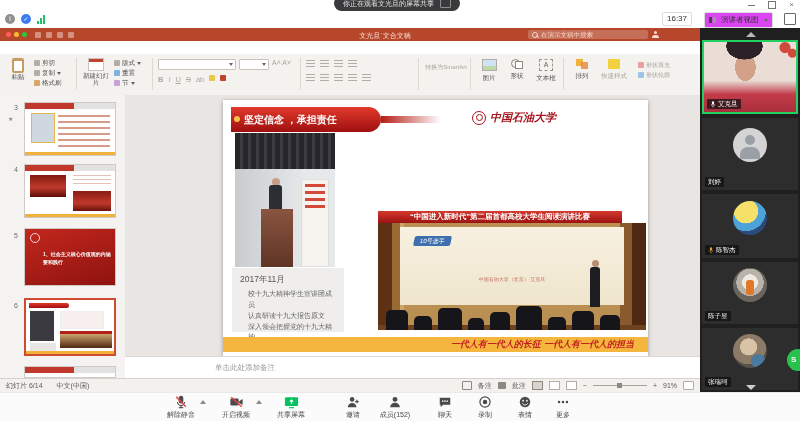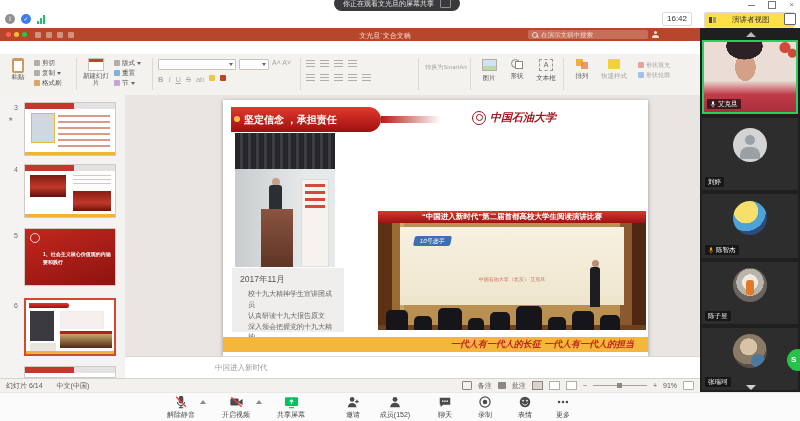"16:42" div.time-box { text: 16:42 -> 16:37 }
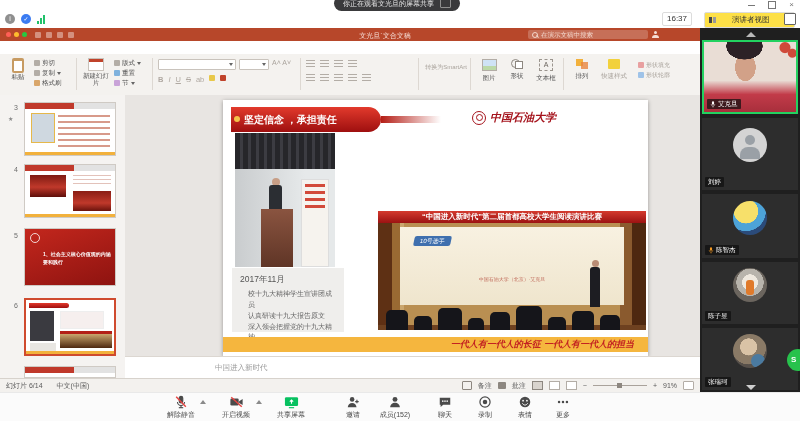"演讲者视图" .view-btn { background: #fde047 -> #d946ef; gap: 16px -> 5px }
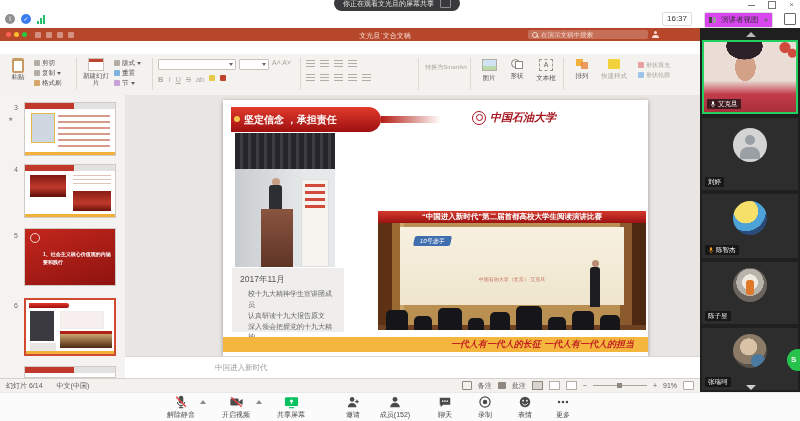"“中国进入新时代”第二届首都高校大学生阅读演讲比赛" .s-strip { width: 268px -> 244px }
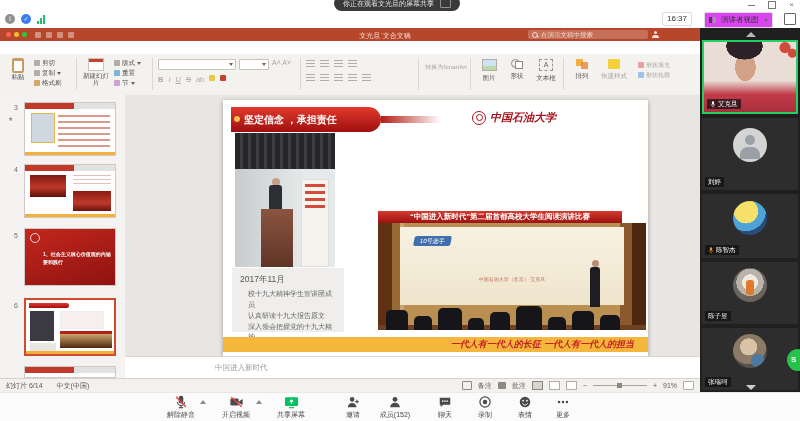"中国进入新时代" span { text: 中国进入新时代 -> 单击此处添加备注 }
